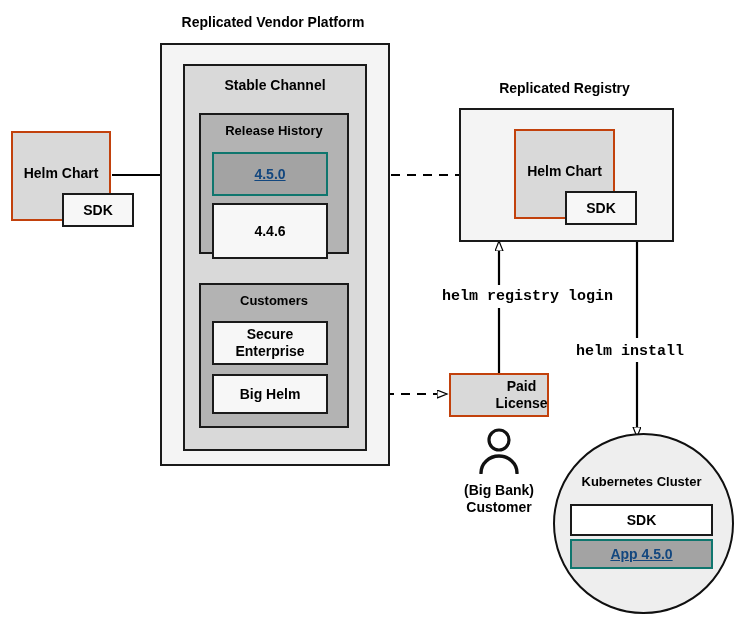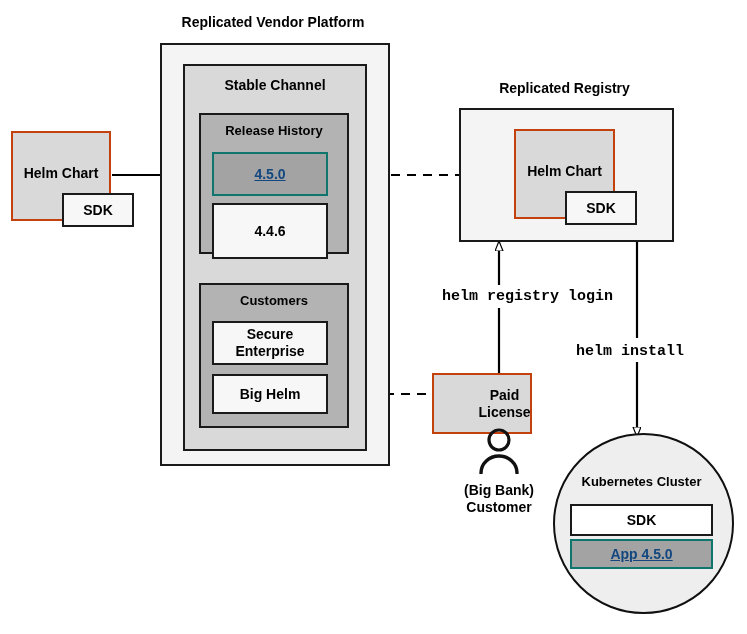"Paid" div.node { height: 61px -> 44px; left: 432px -> 449px }
